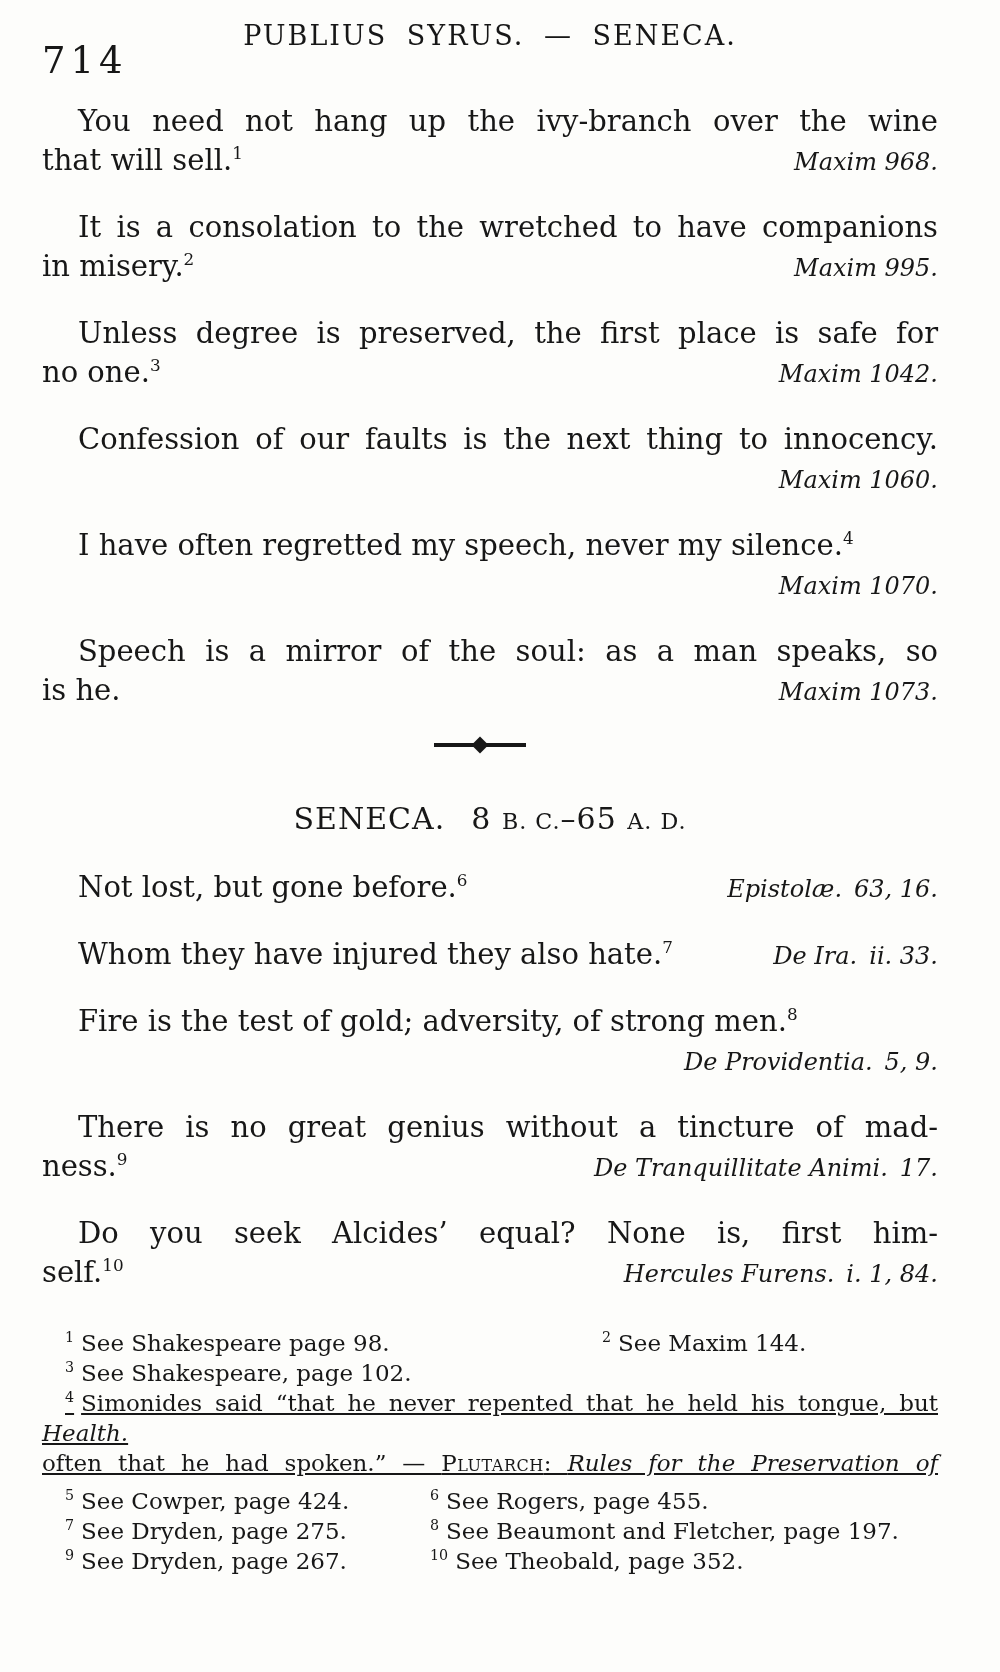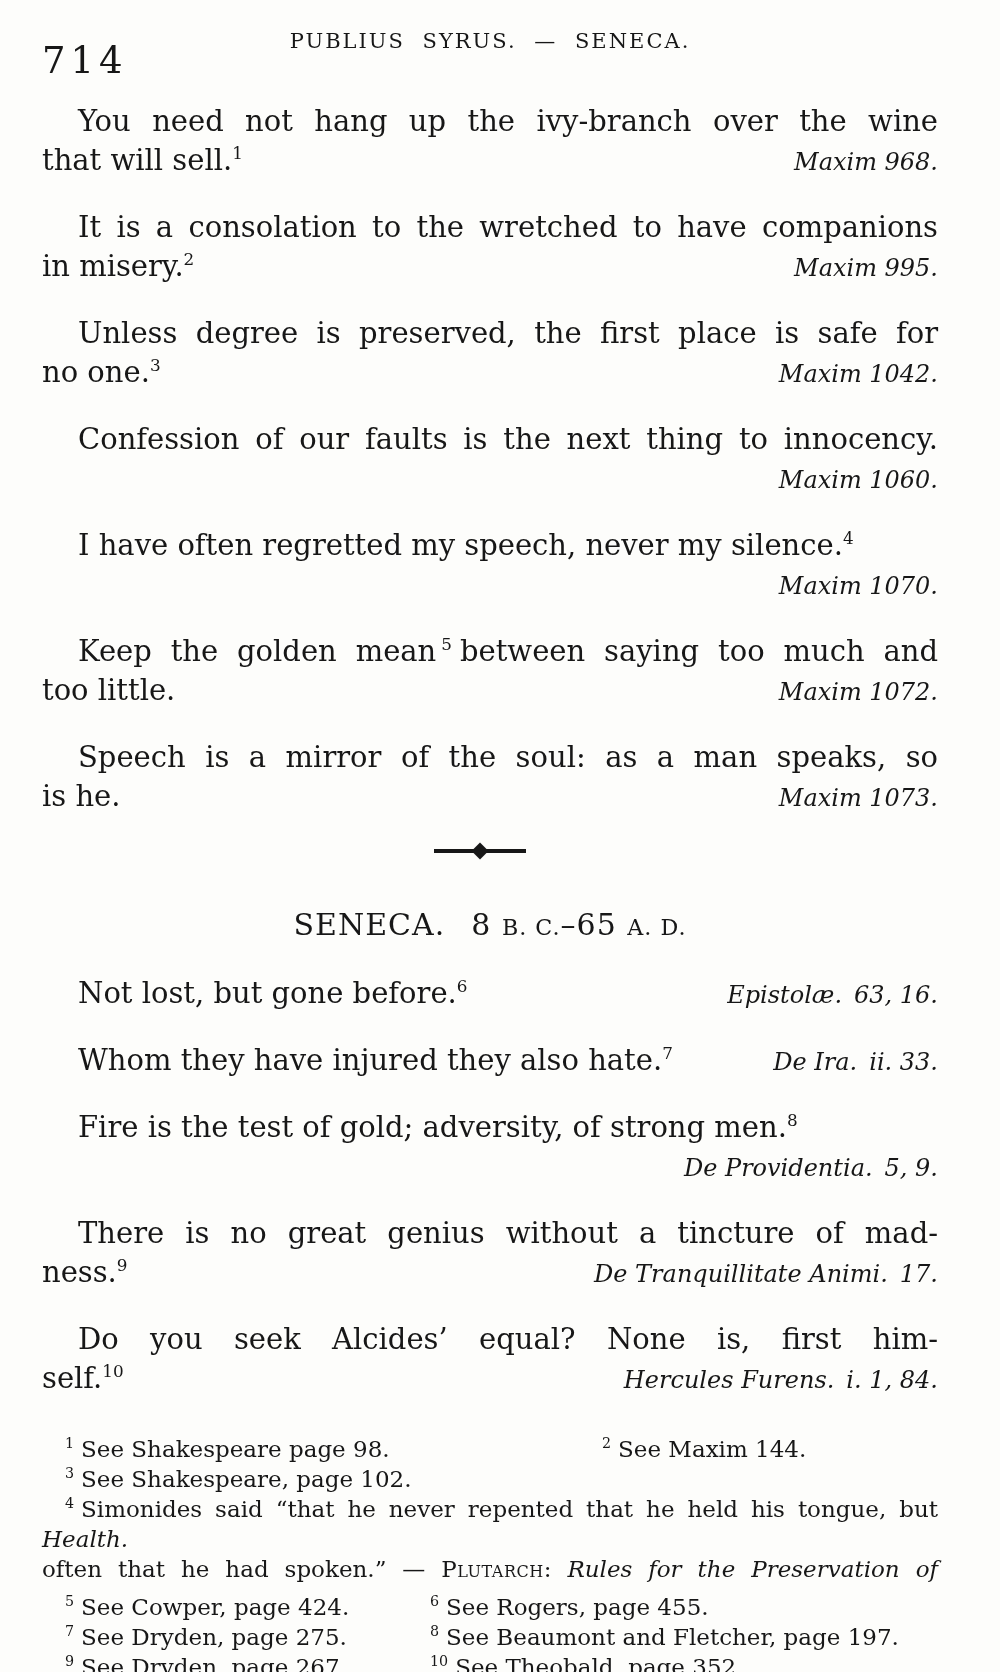"PUBLIUS SYRUS. — SENECA." .running-title { font-size: 21px -> 27px; top: 9px -> 0 }
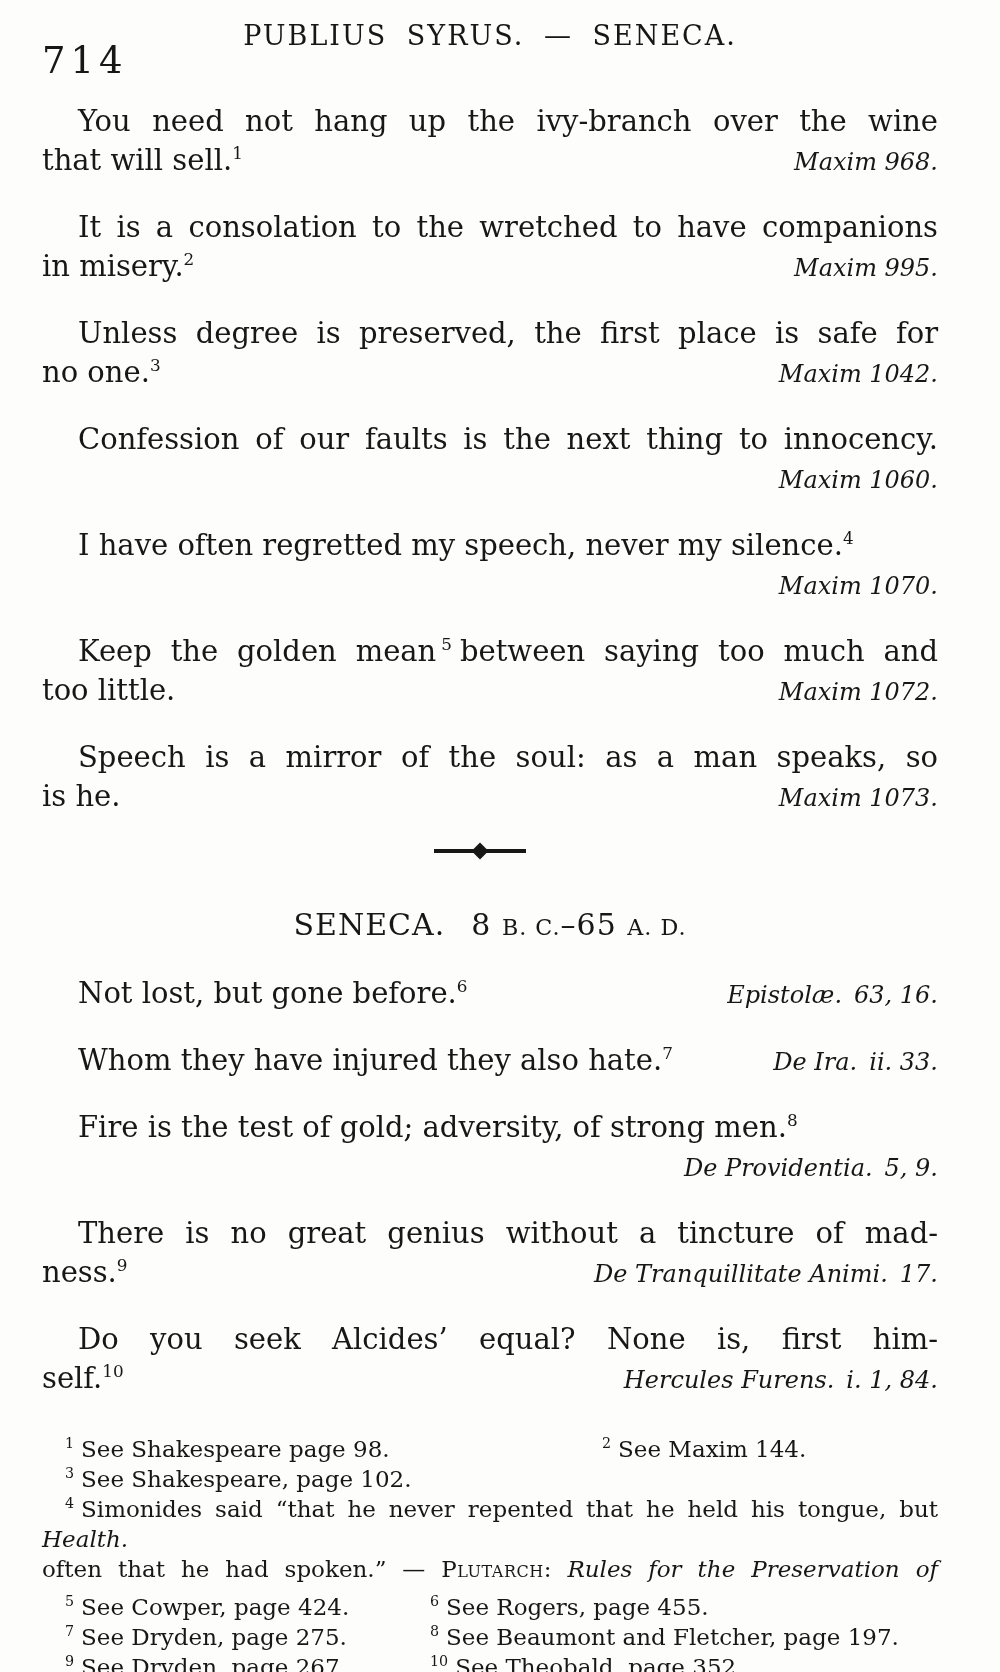"Keep the golden mean 5" section.quote { html: <section> <div><span>Keep the golden mean</span><sup>5</sup><span>between saying too much and</span></div> <div> <span><span>too little.</span></span> <span>Maxim 1072.</span> </div> </section> -> none }
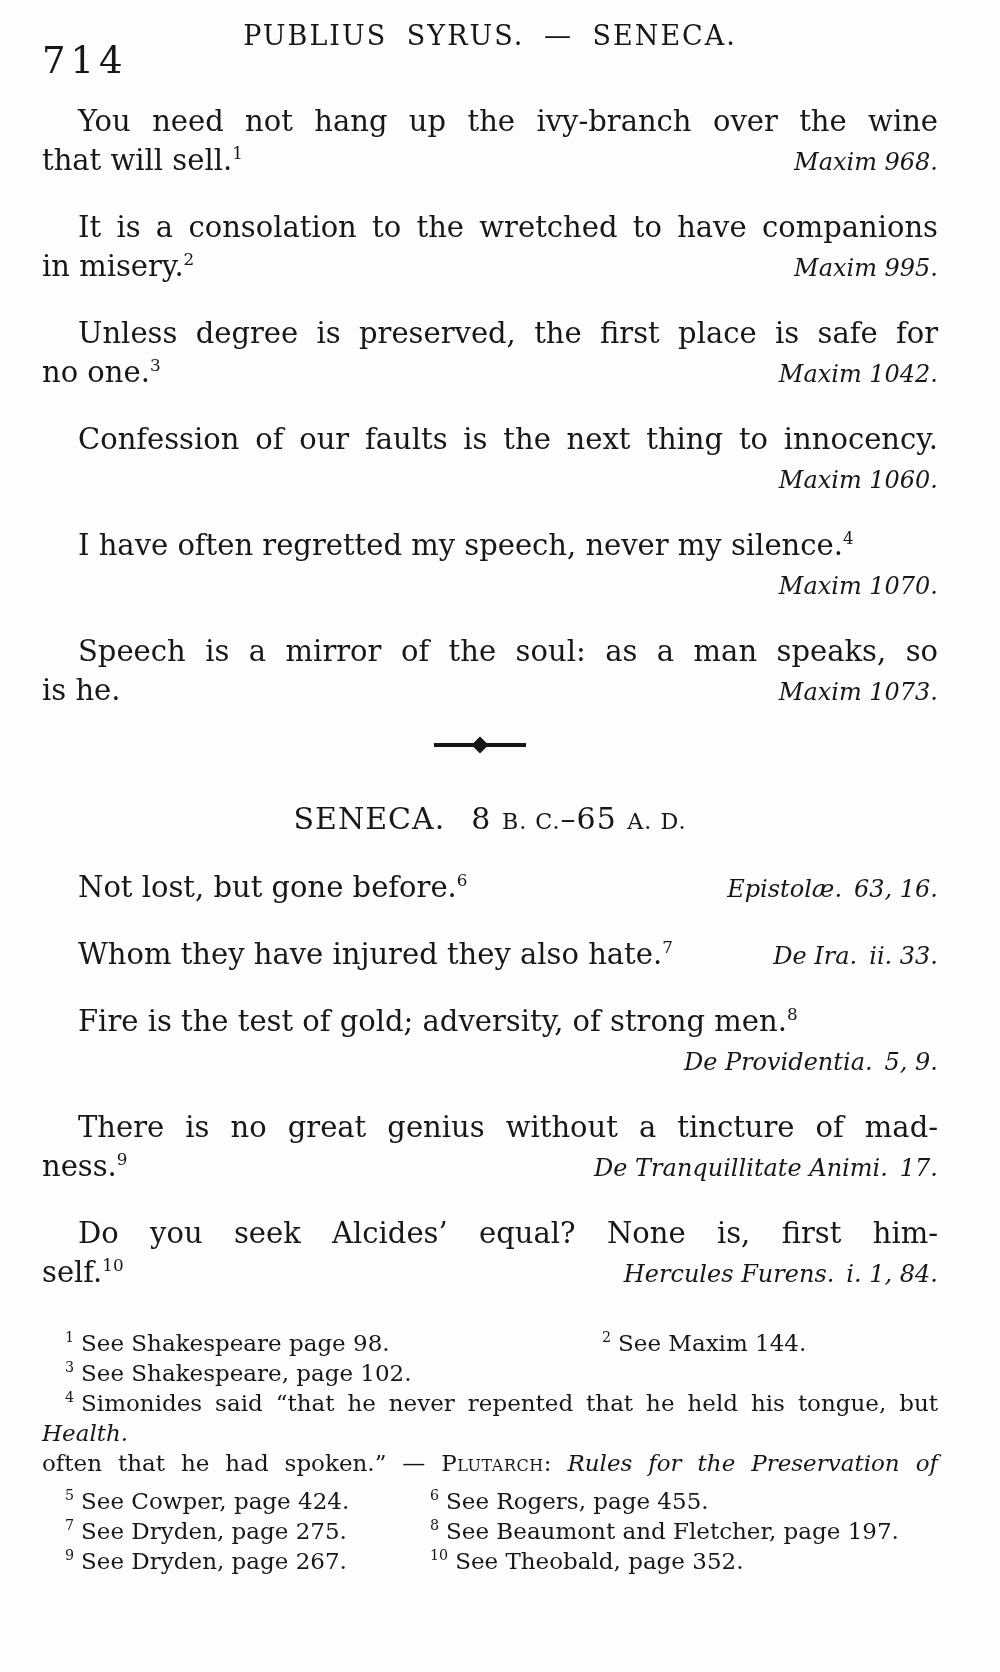"4 Simonides said “that he" .fn-para .fline { text-decoration: none -> underline }
